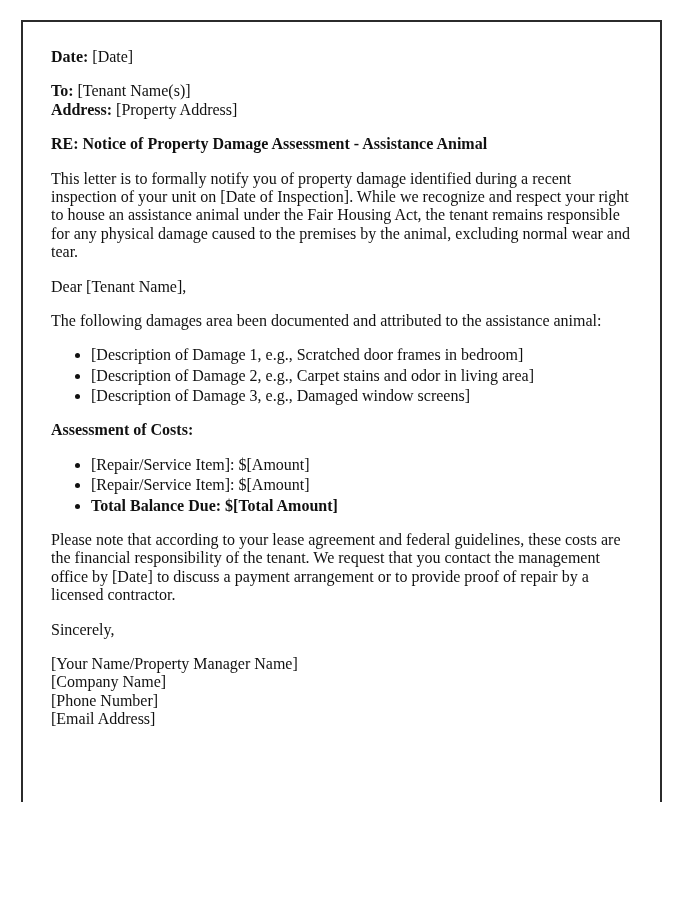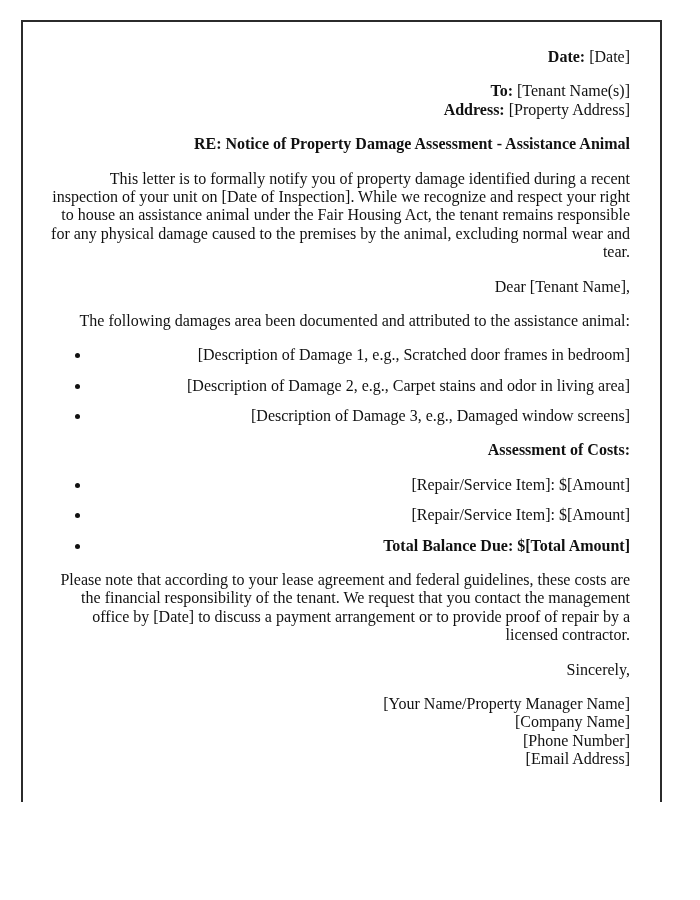"Date: [Date]" * { text-align: right -> none }
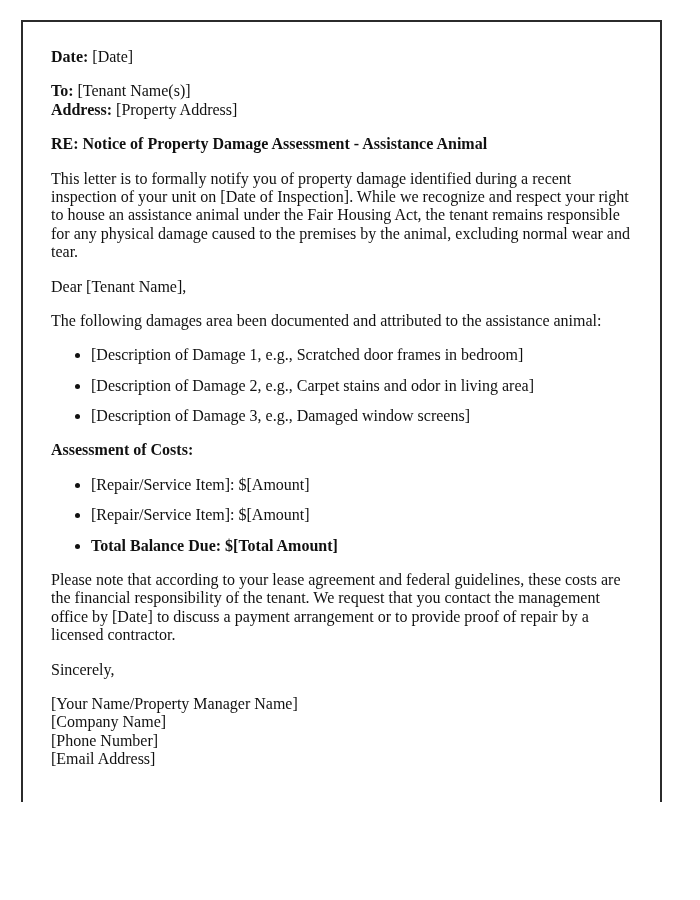"[Description of Damage 1, e.g.," .letter-page li { margin: 12px 0 -> 2px 0 }
